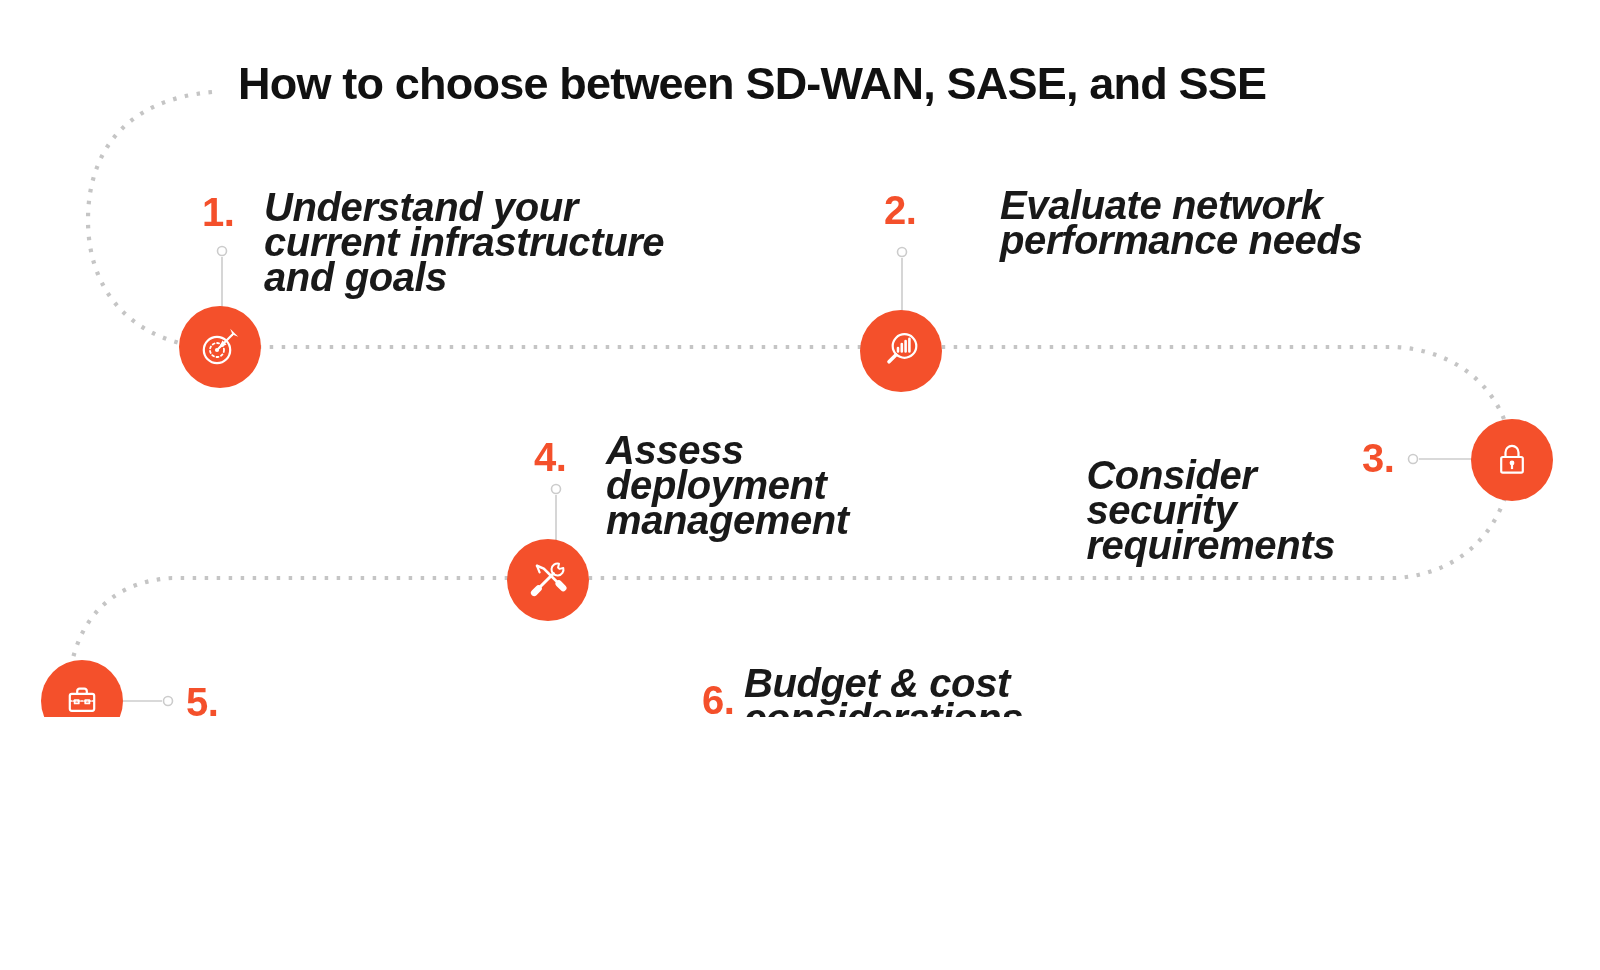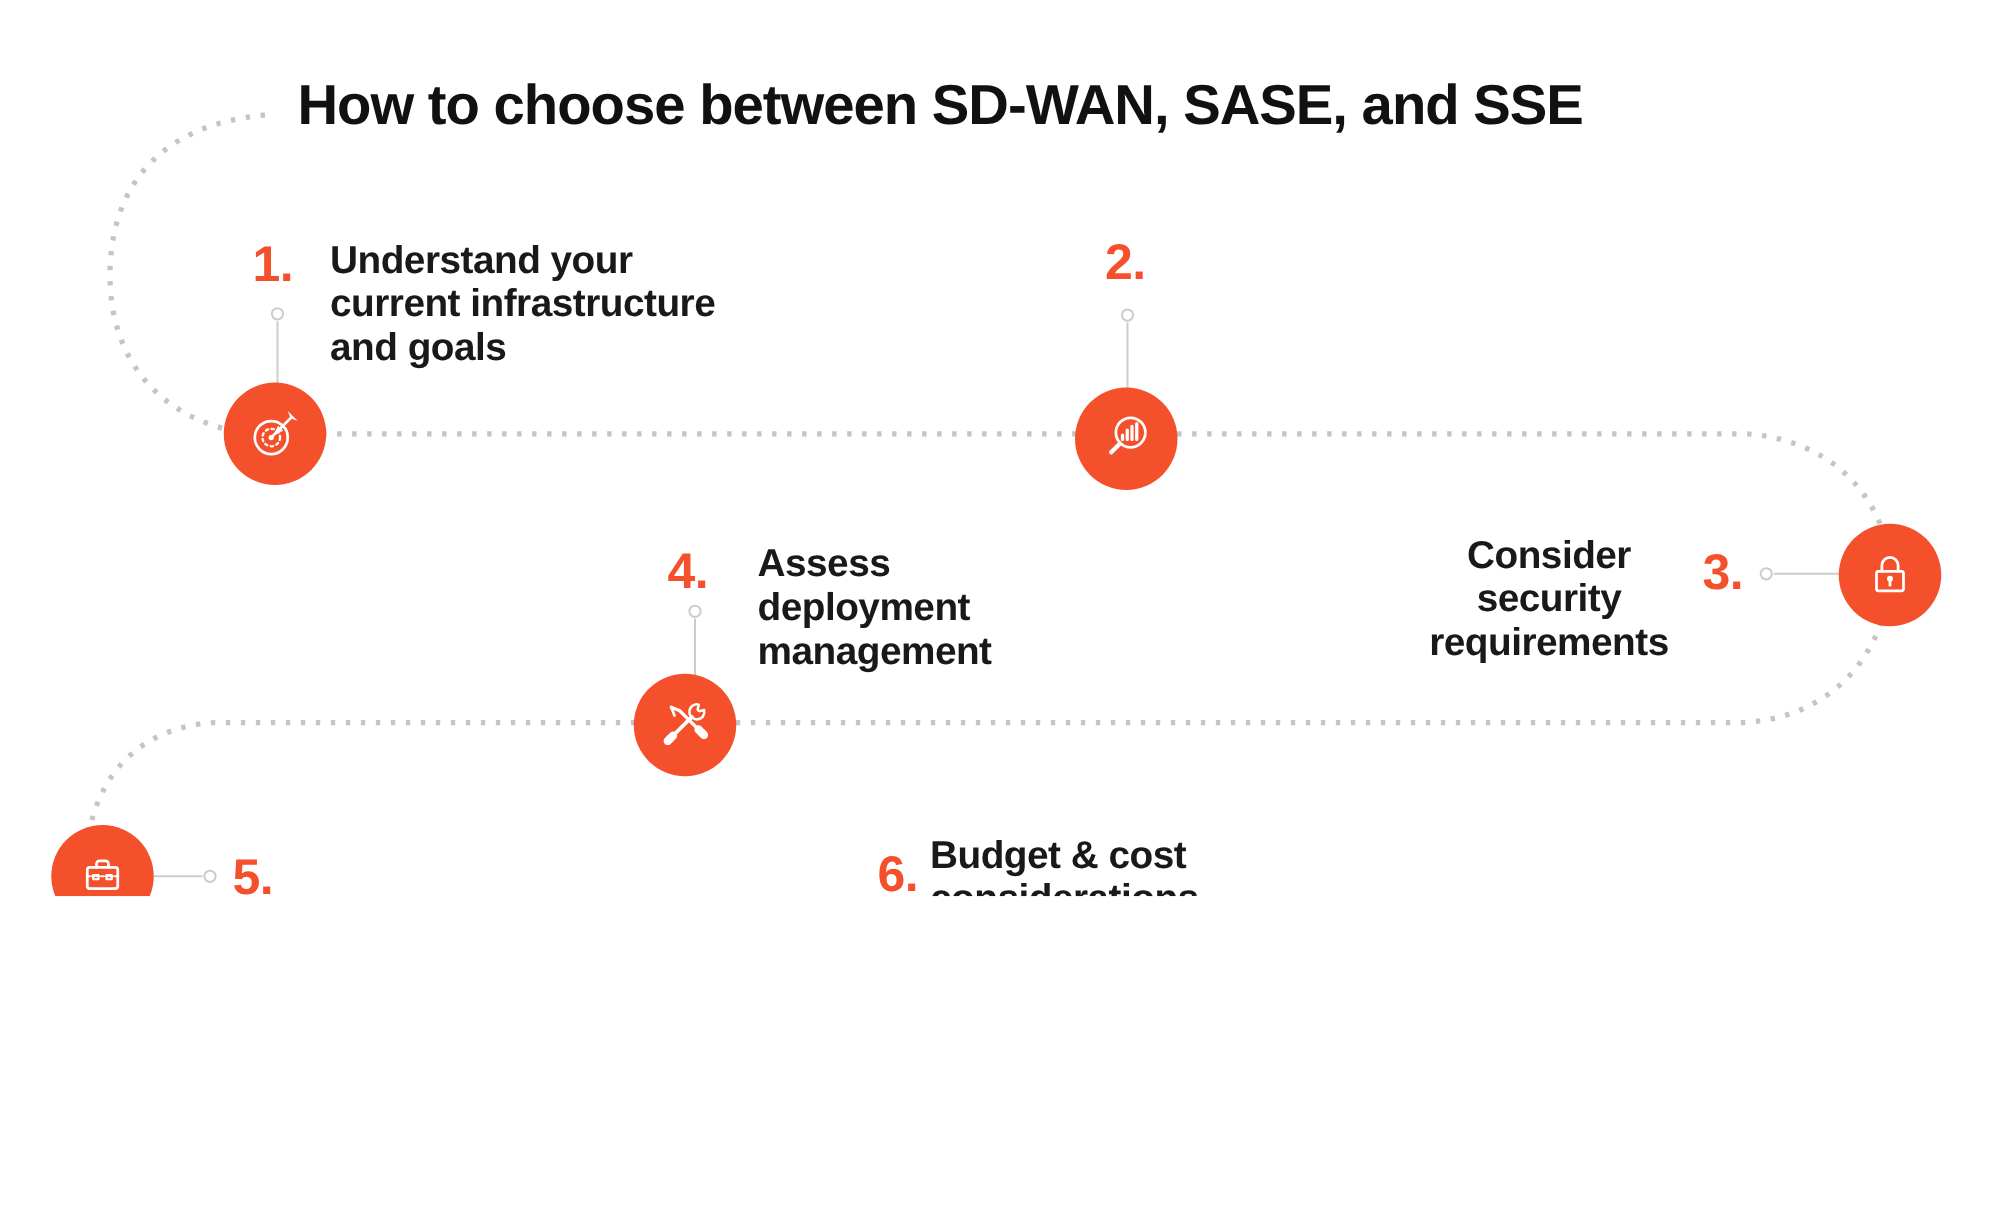"Understand your" .label { font-size: 31px -> 40px; font-style: none -> italic }
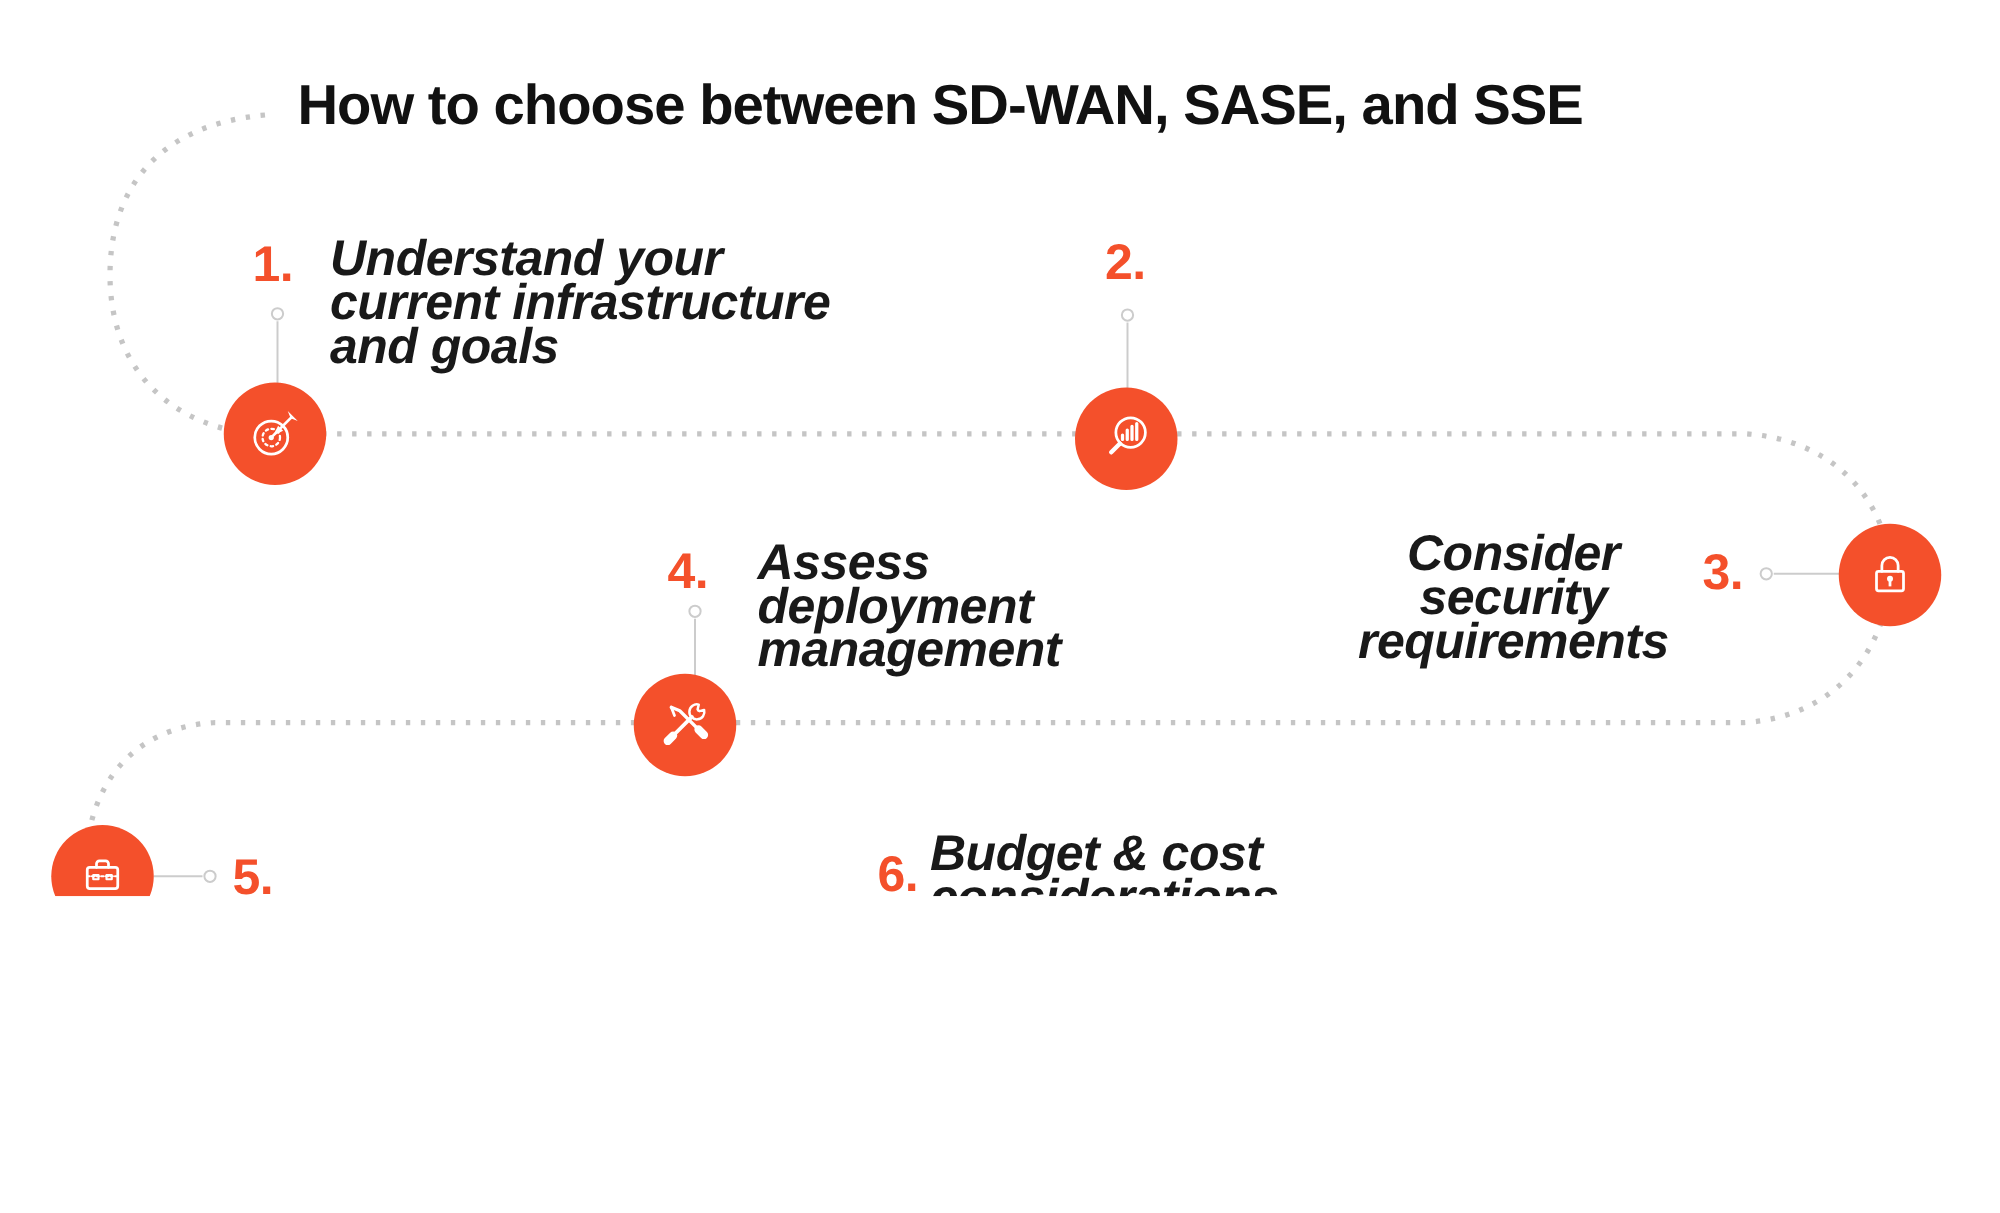"Evaluate network" div.label { html: none -> <div>Evaluate network performance needs</div> }
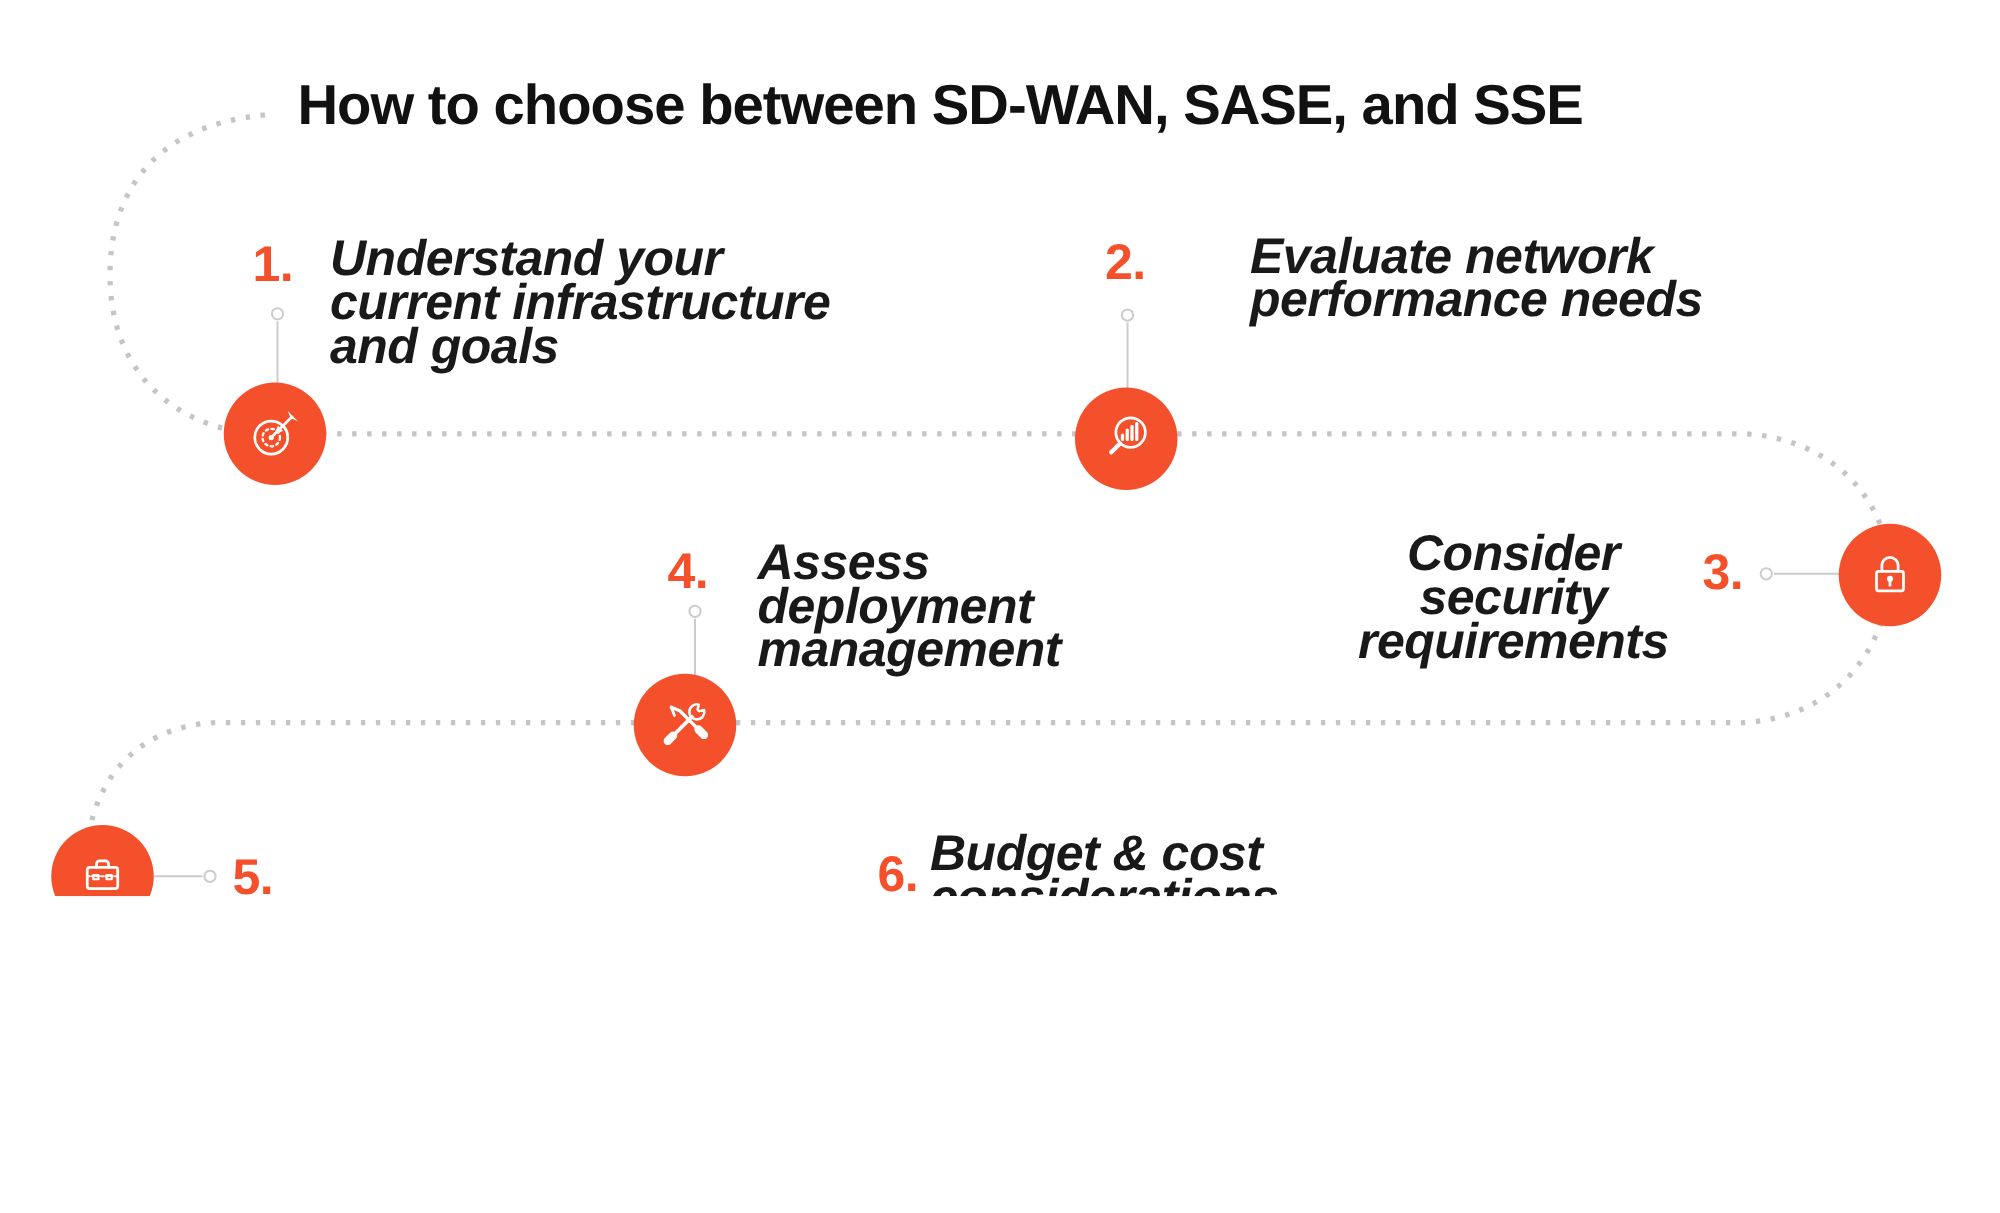"Consider" .label.right { margin-top: none -> 32px; text-align: center -> left }
